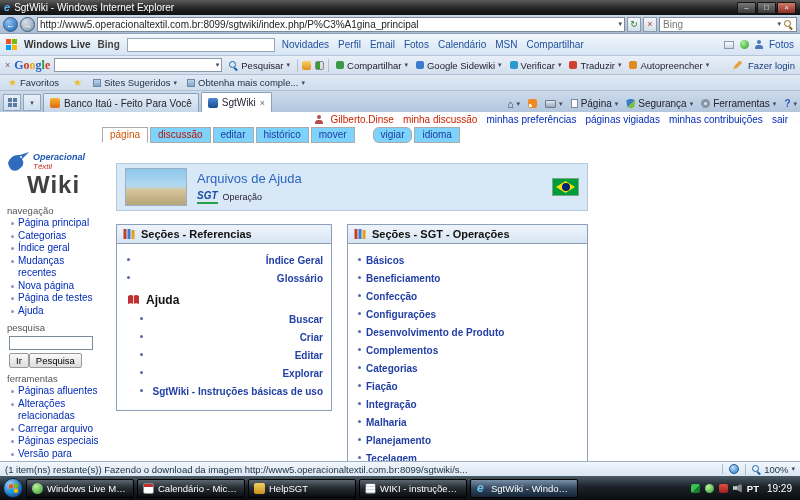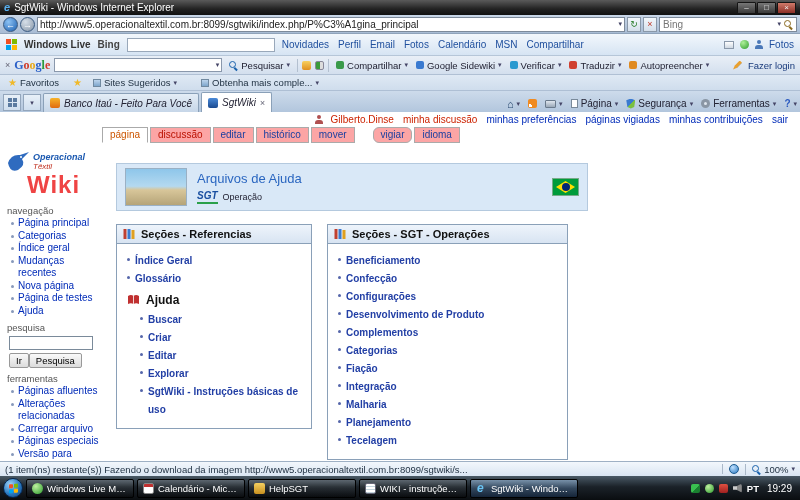"Sites Sugeridos" .fav-items { gap: 24px -> 10px }
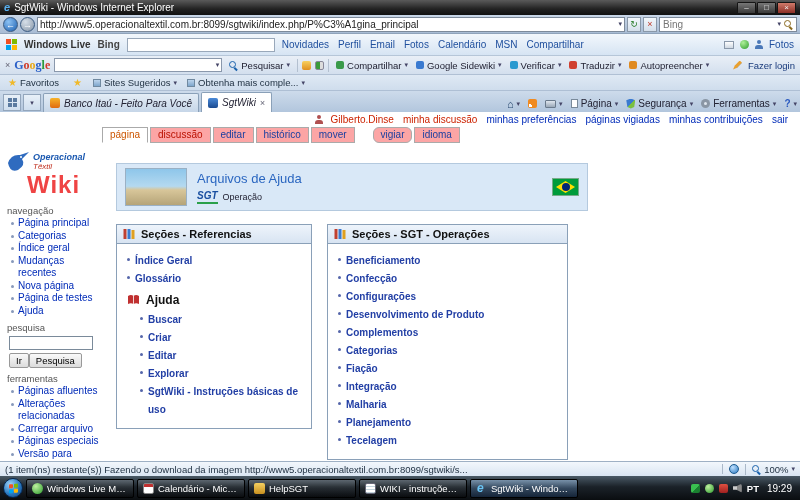"Banco Itaú - Feito Para" .tab { font-style: italic -> none }
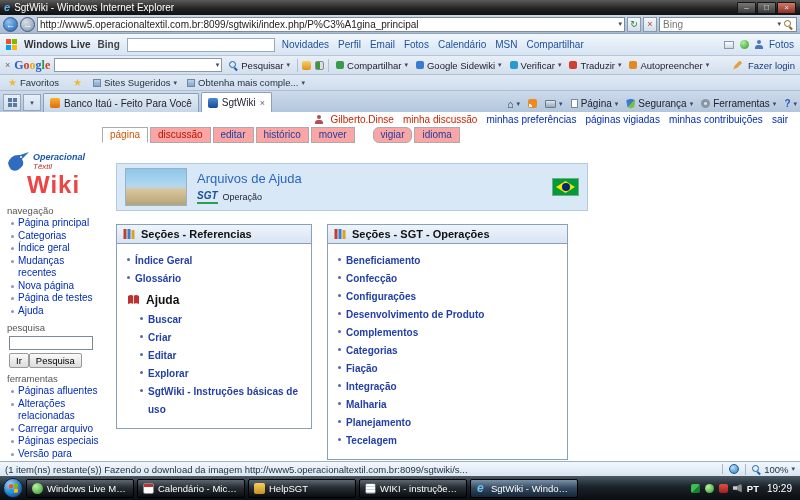"discussão" .wtab { background: #fca5a5 -> #7dd3fc }
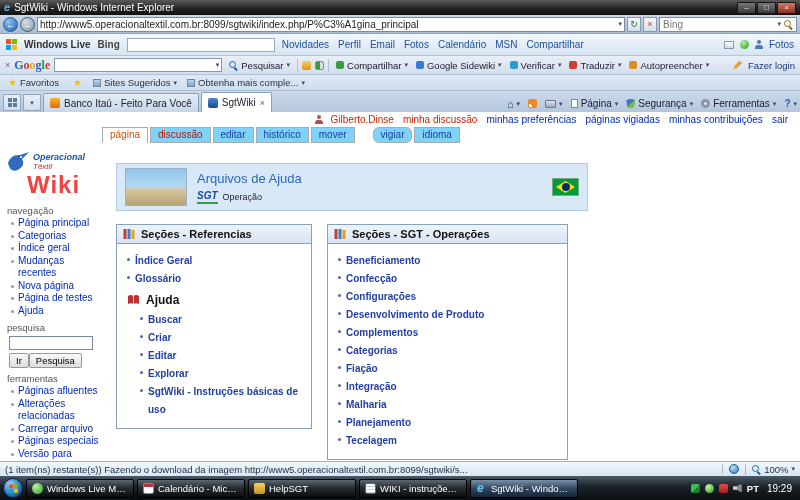"Wiki" .logo-wiki { color: #ef4444 -> #404040 }
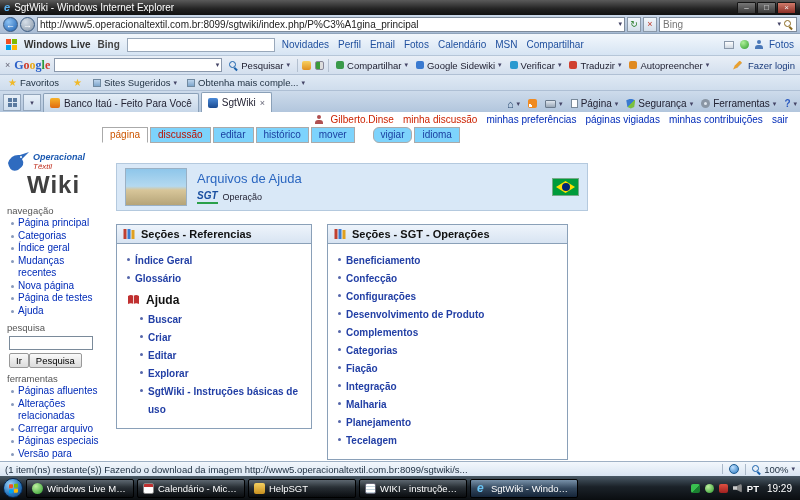"Seções - Referencias" .box-left { text-align: none -> right; width: 196px -> 216px }
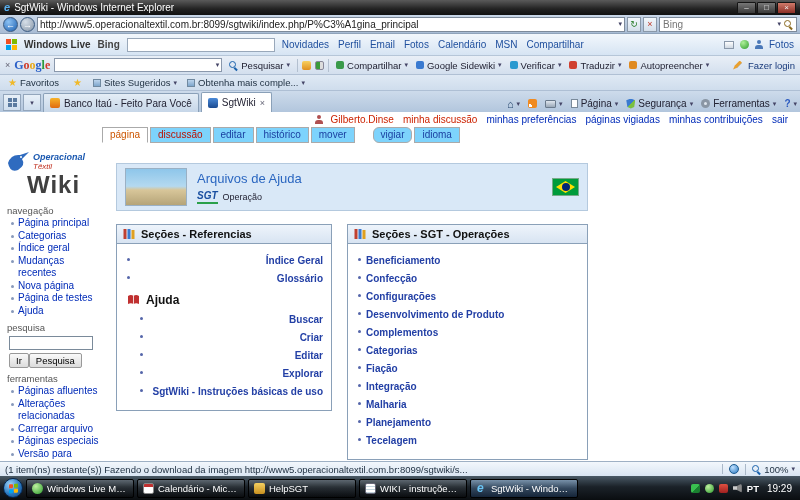"Básicos" li { html: none -> <li><a>Básicos</a></li> }
